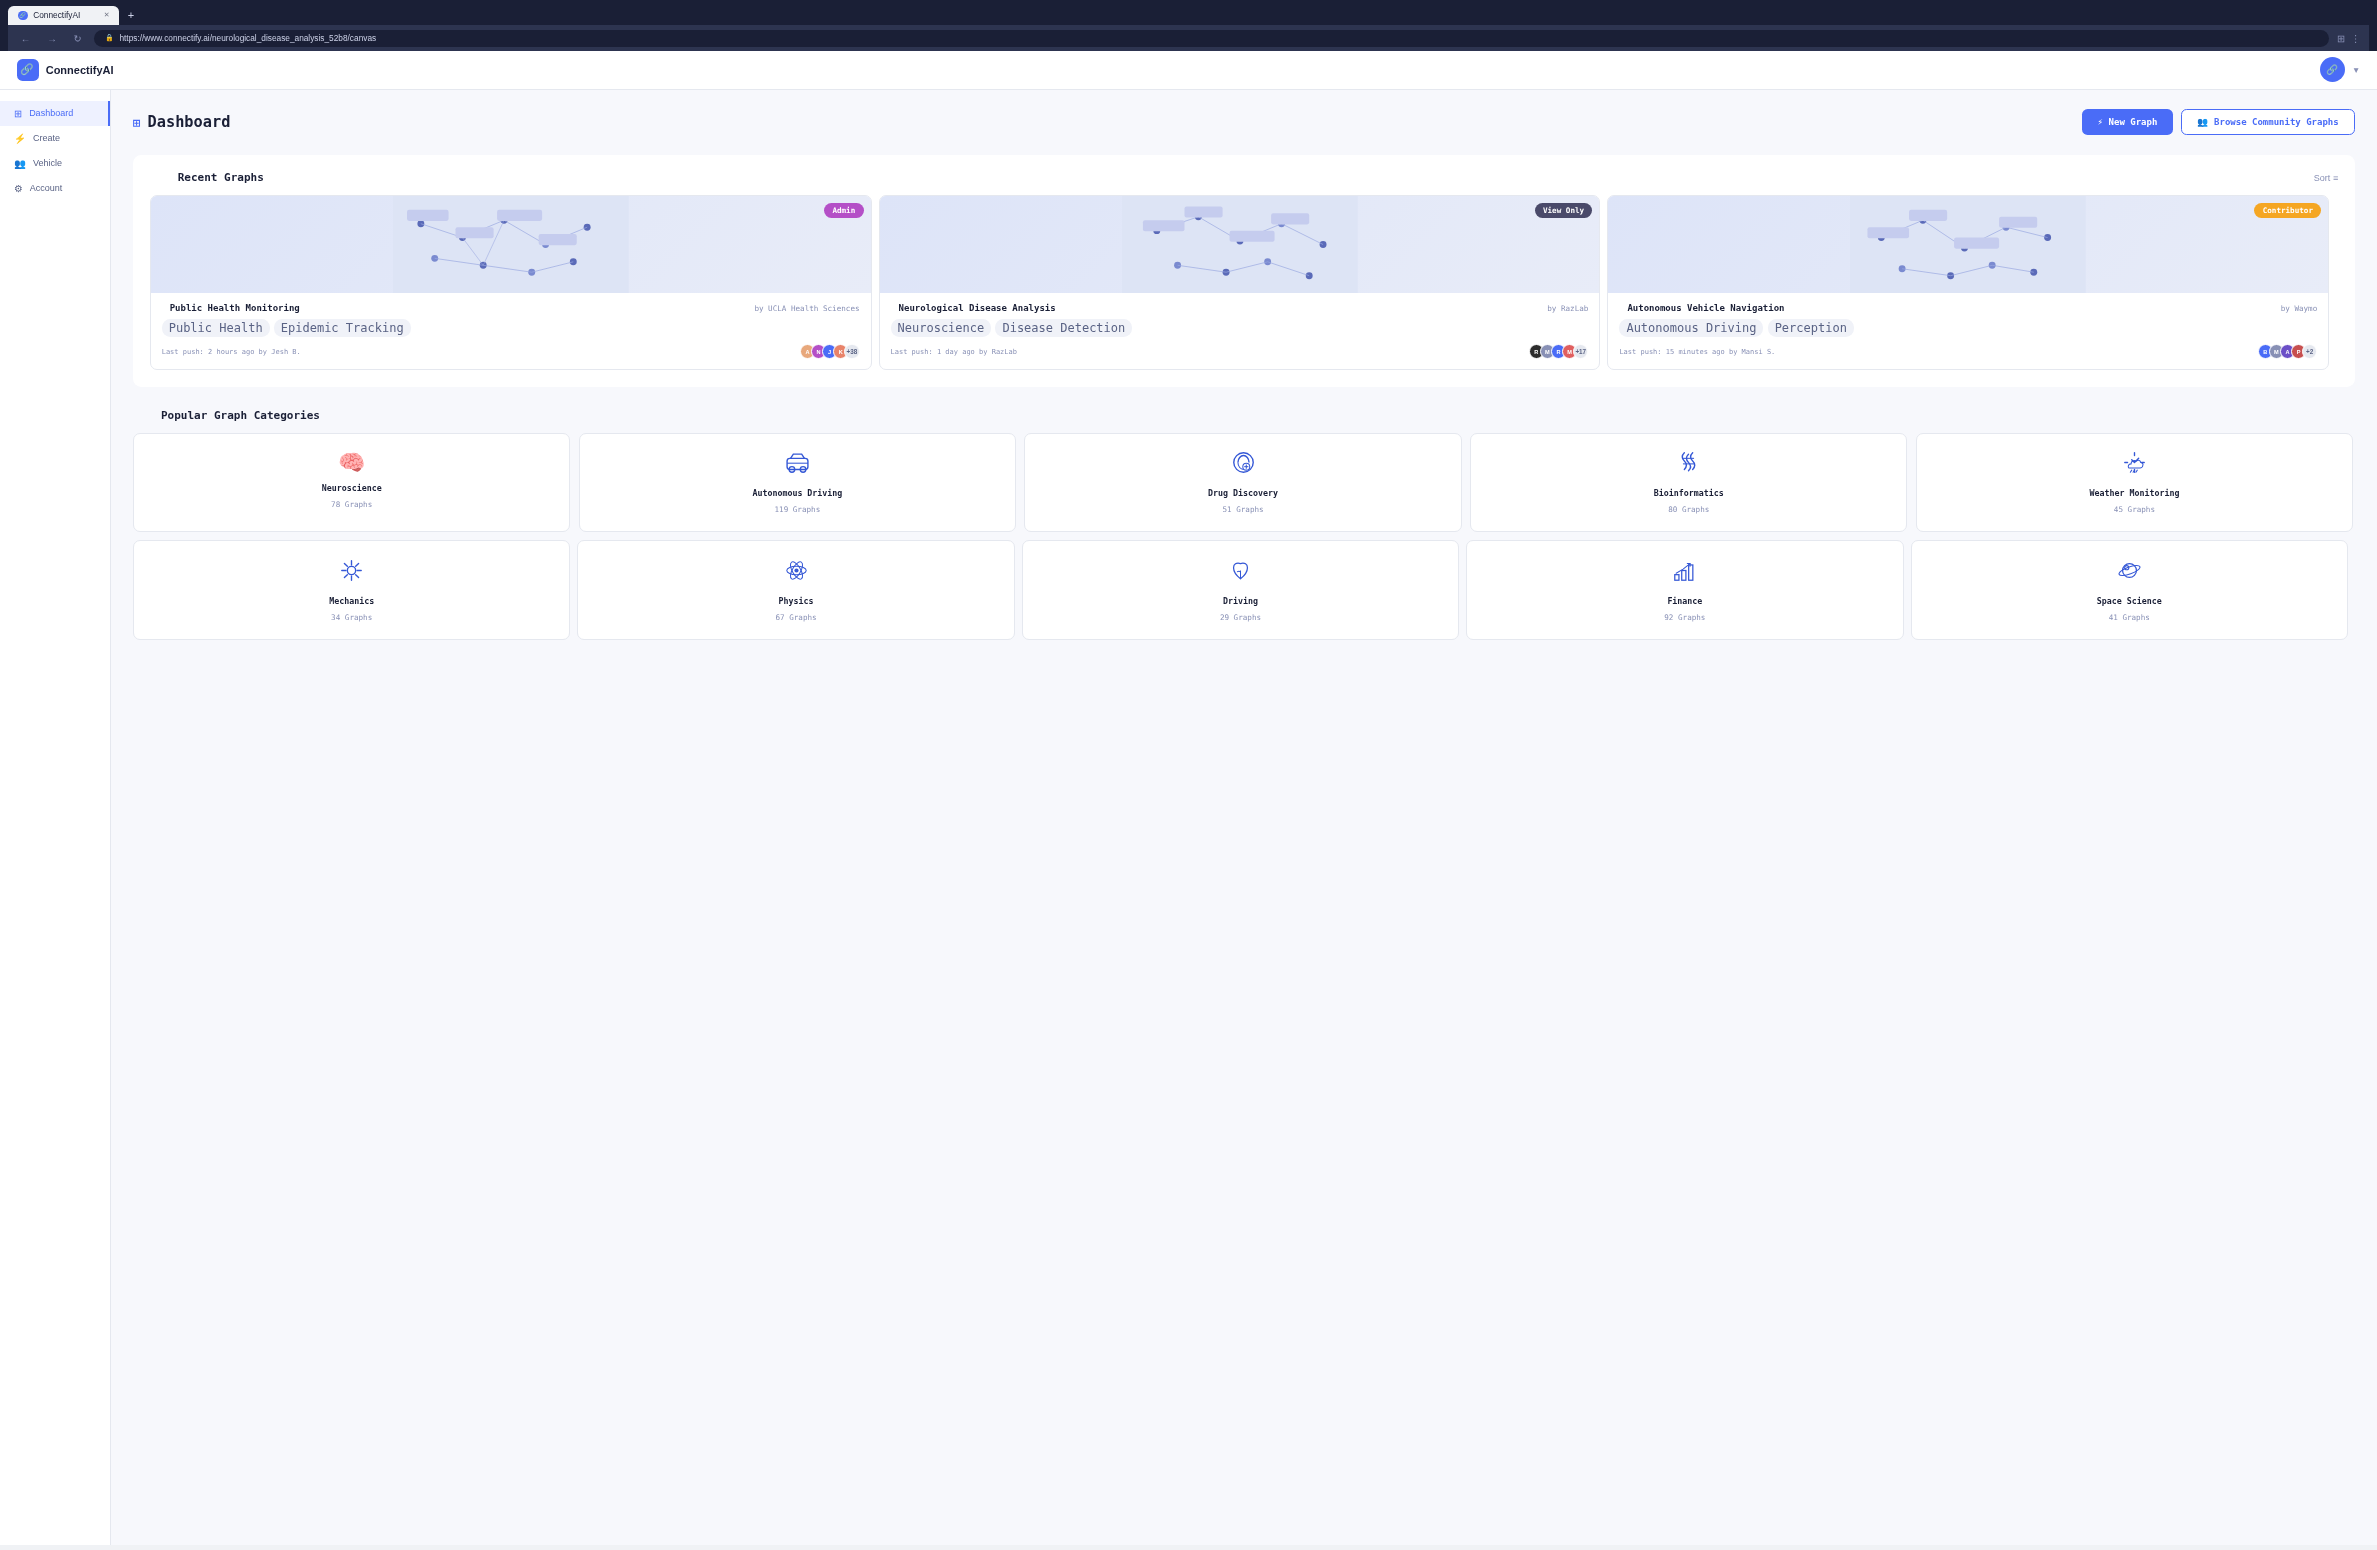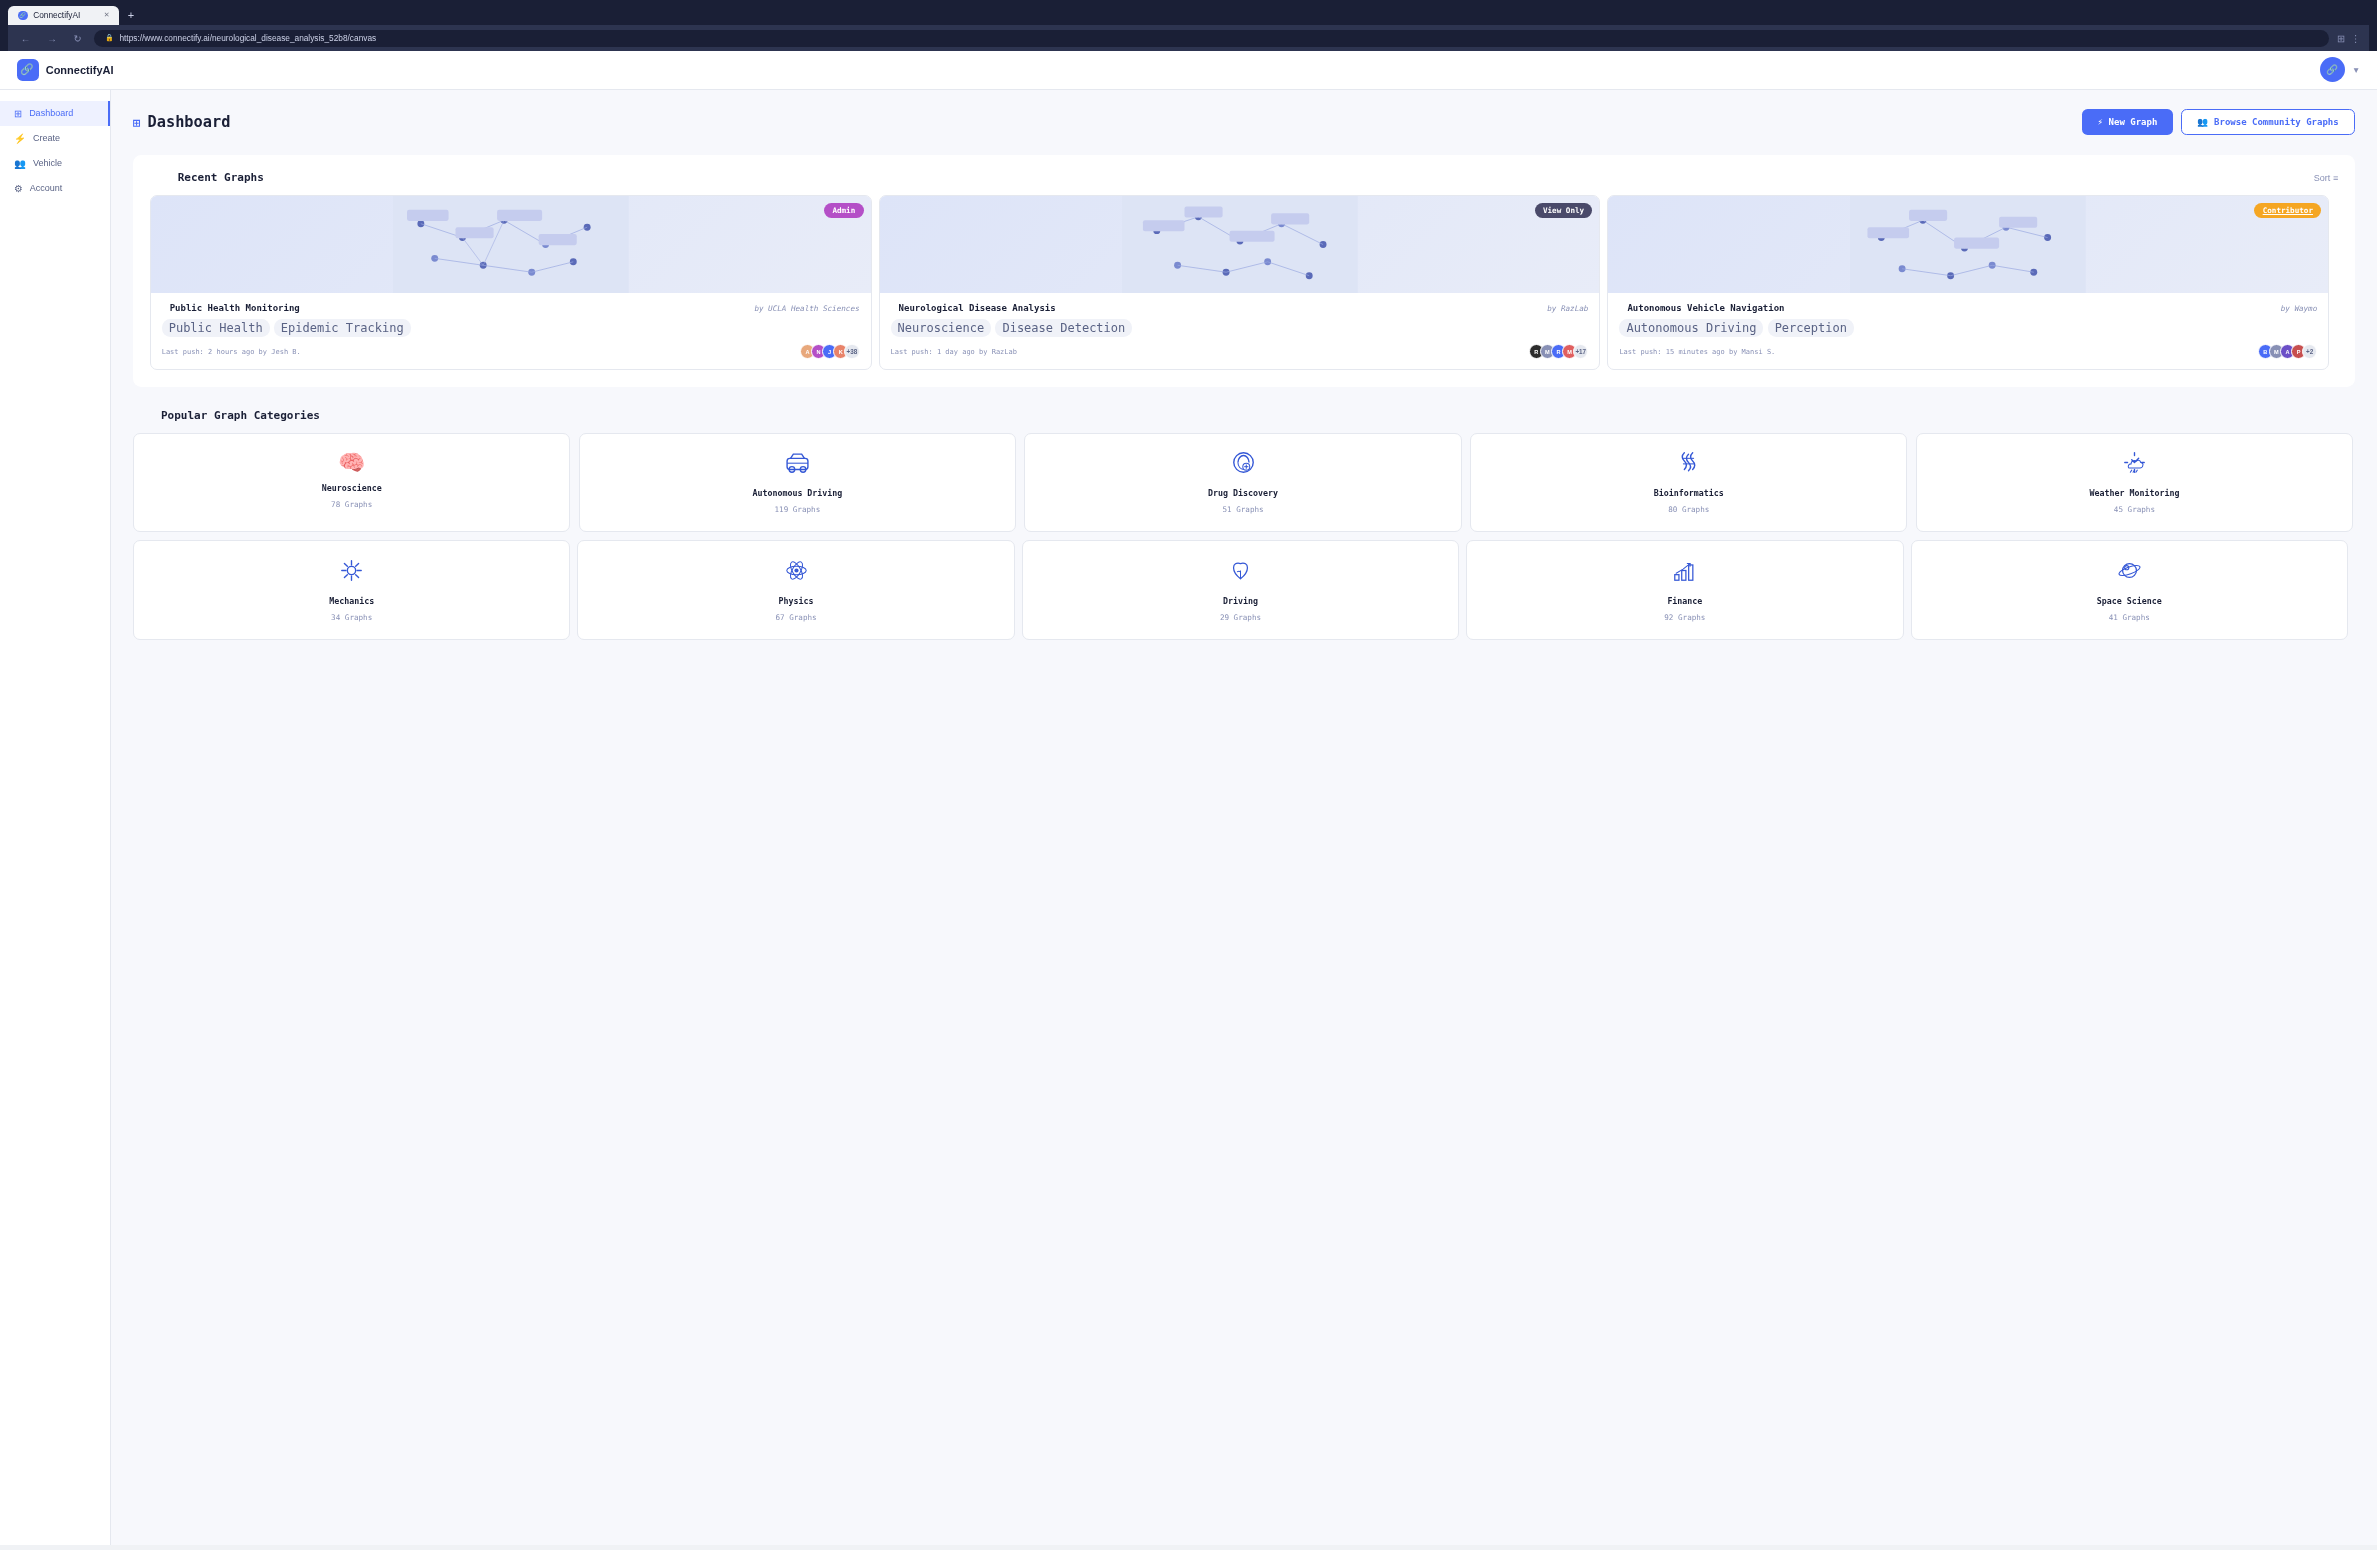"Contributor" .badge-contributor { text-decoration: underline -> none }
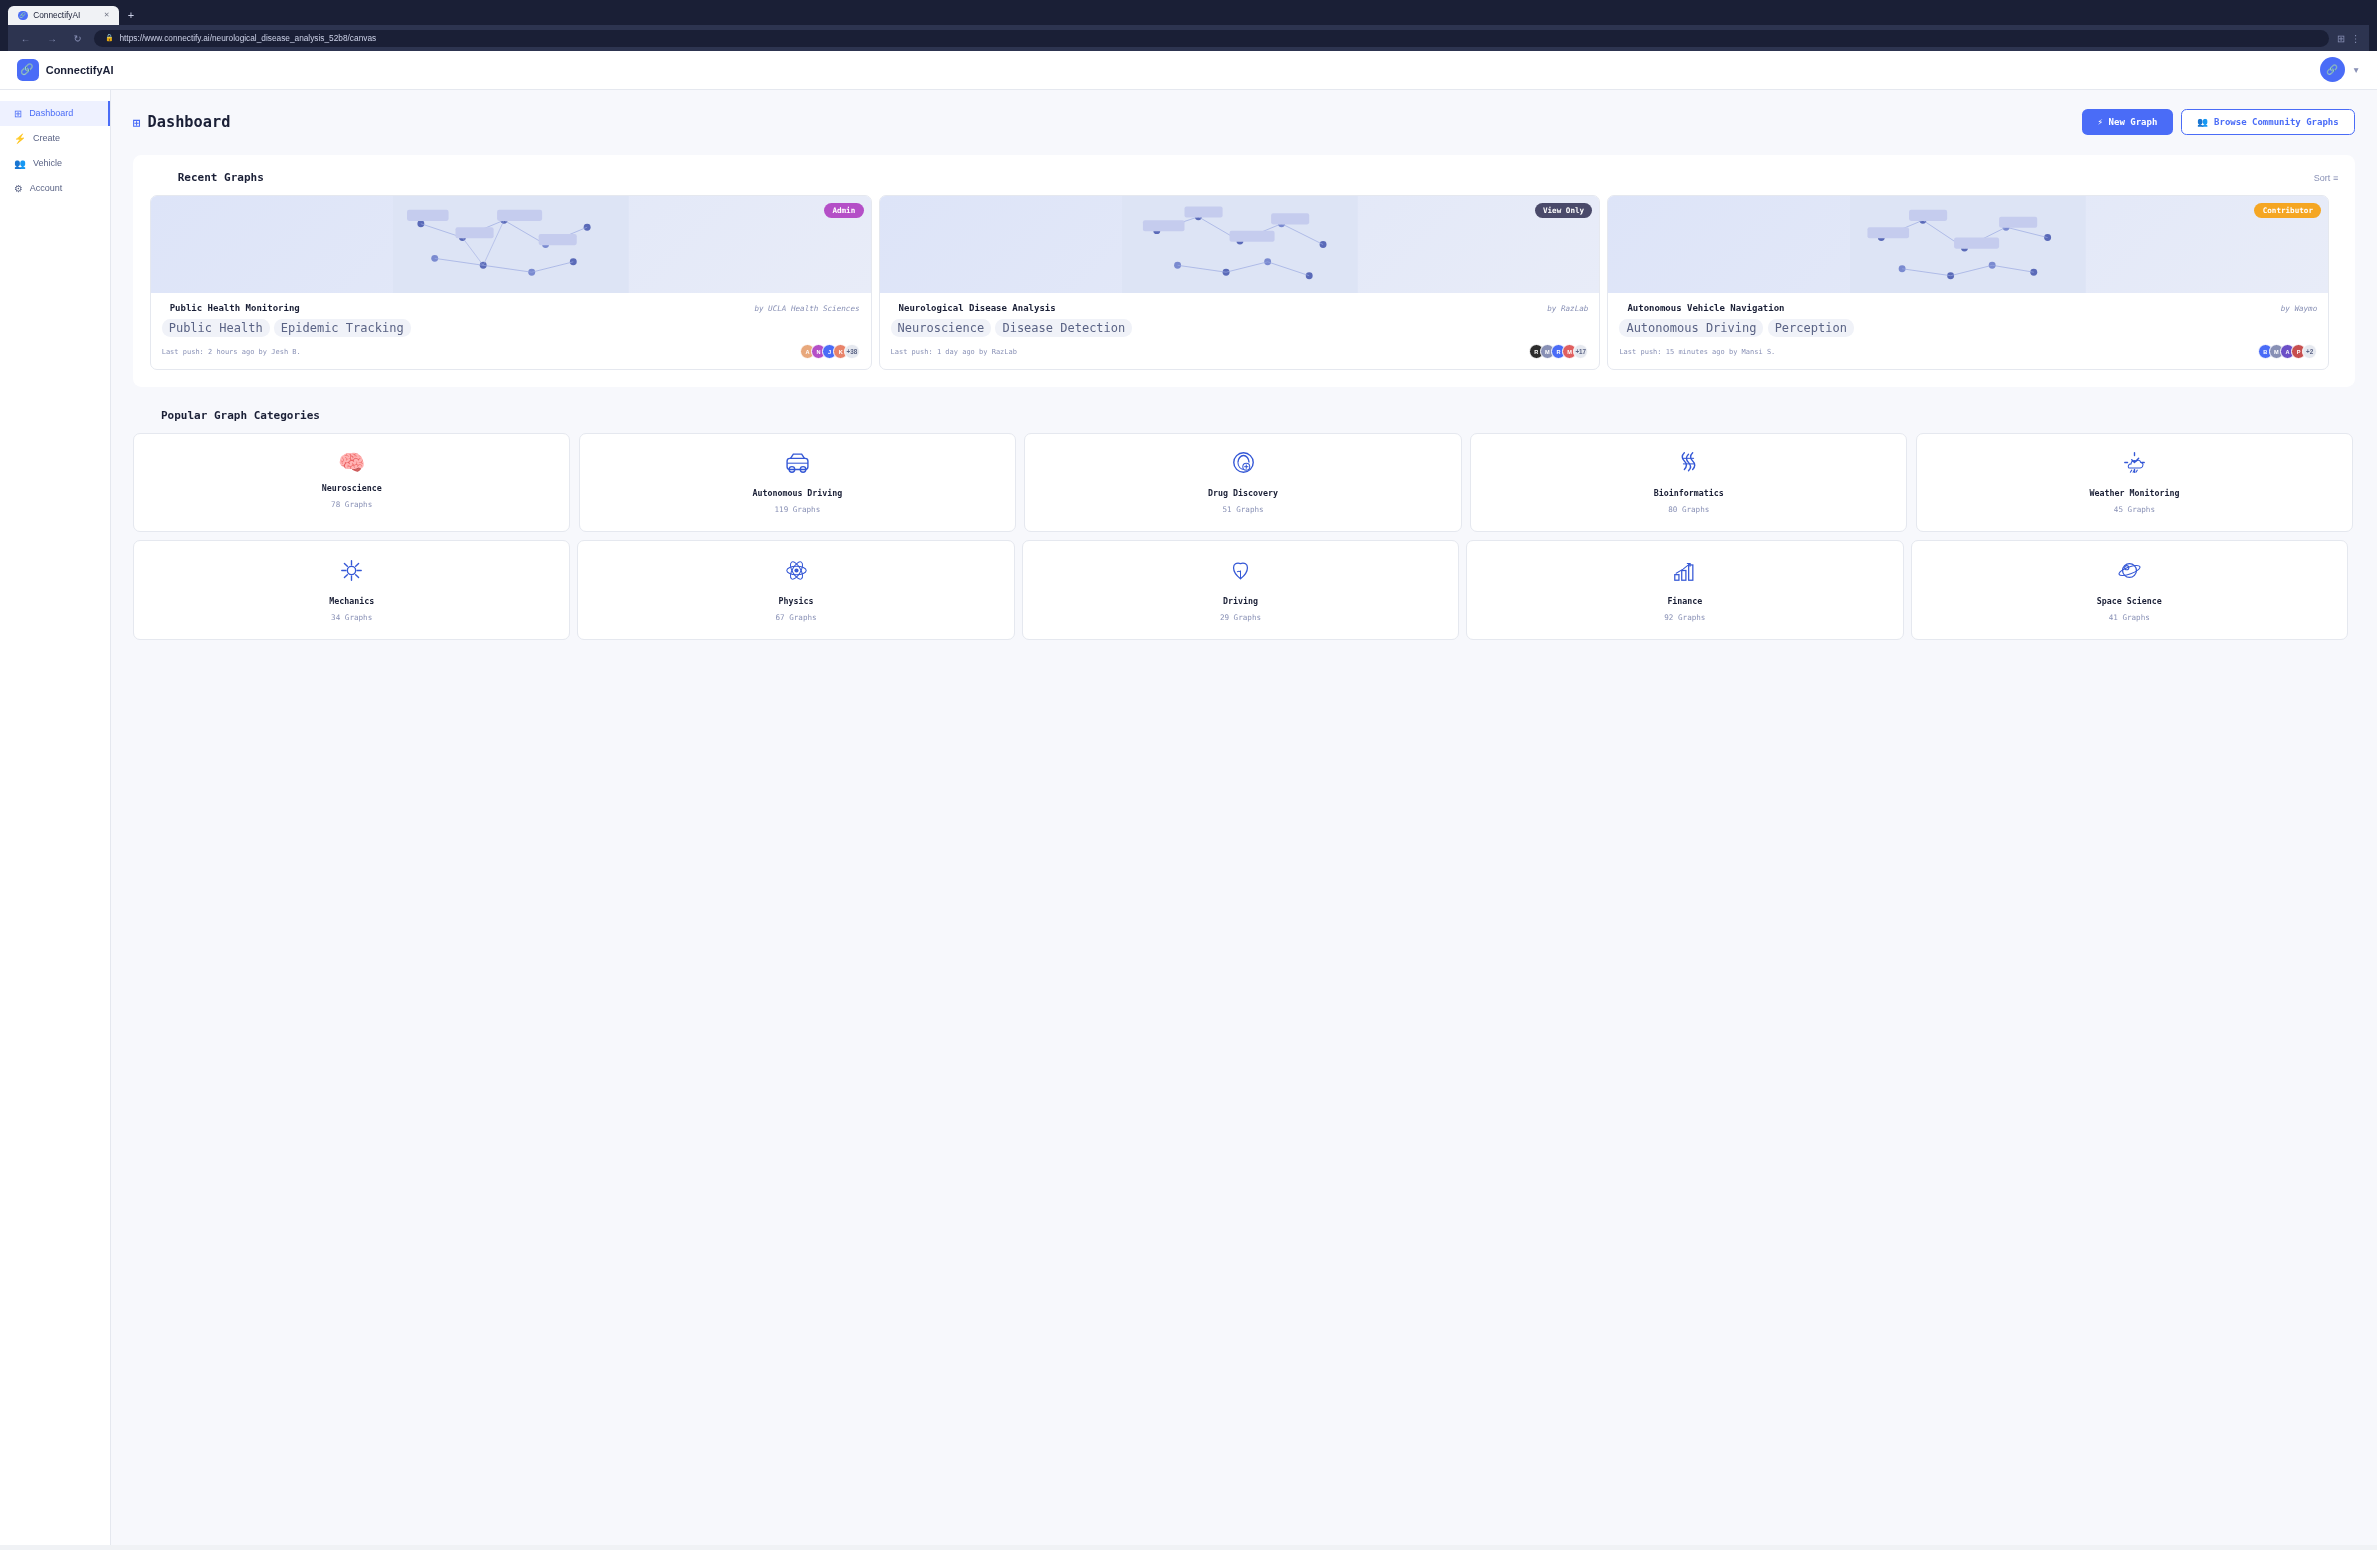"by UCLA Health Sciences" .graph-card-author { font-style: italic -> none }
